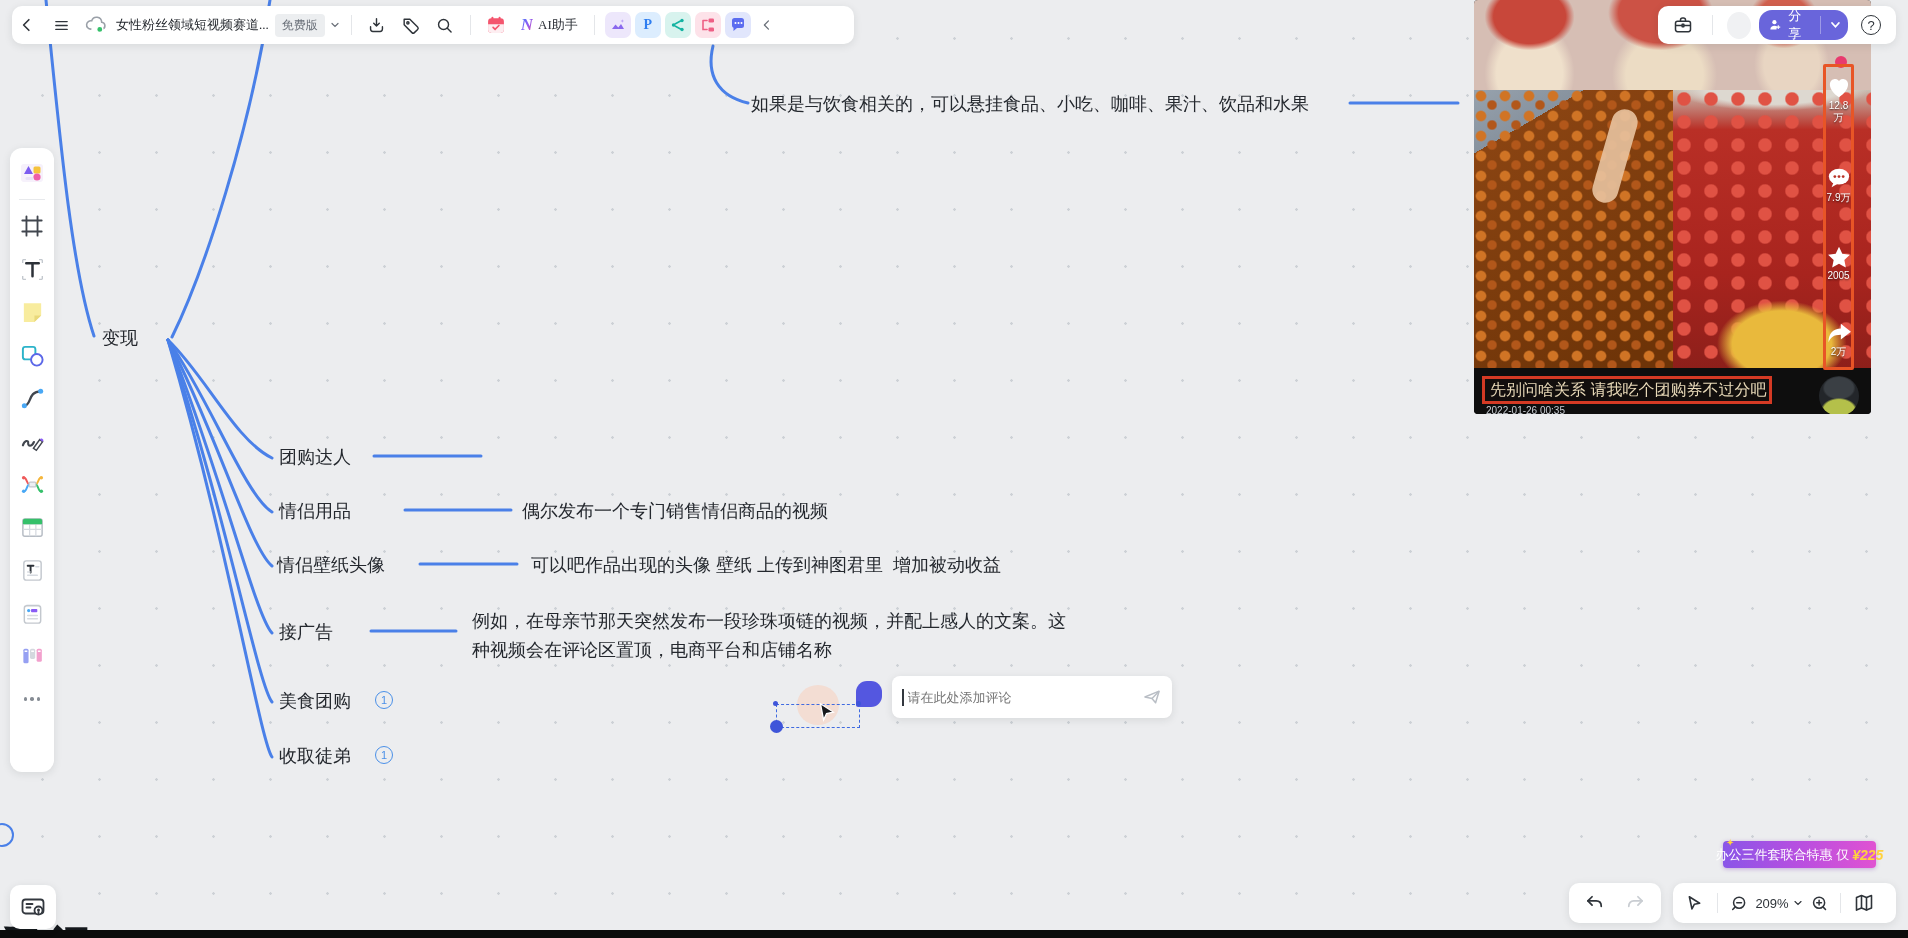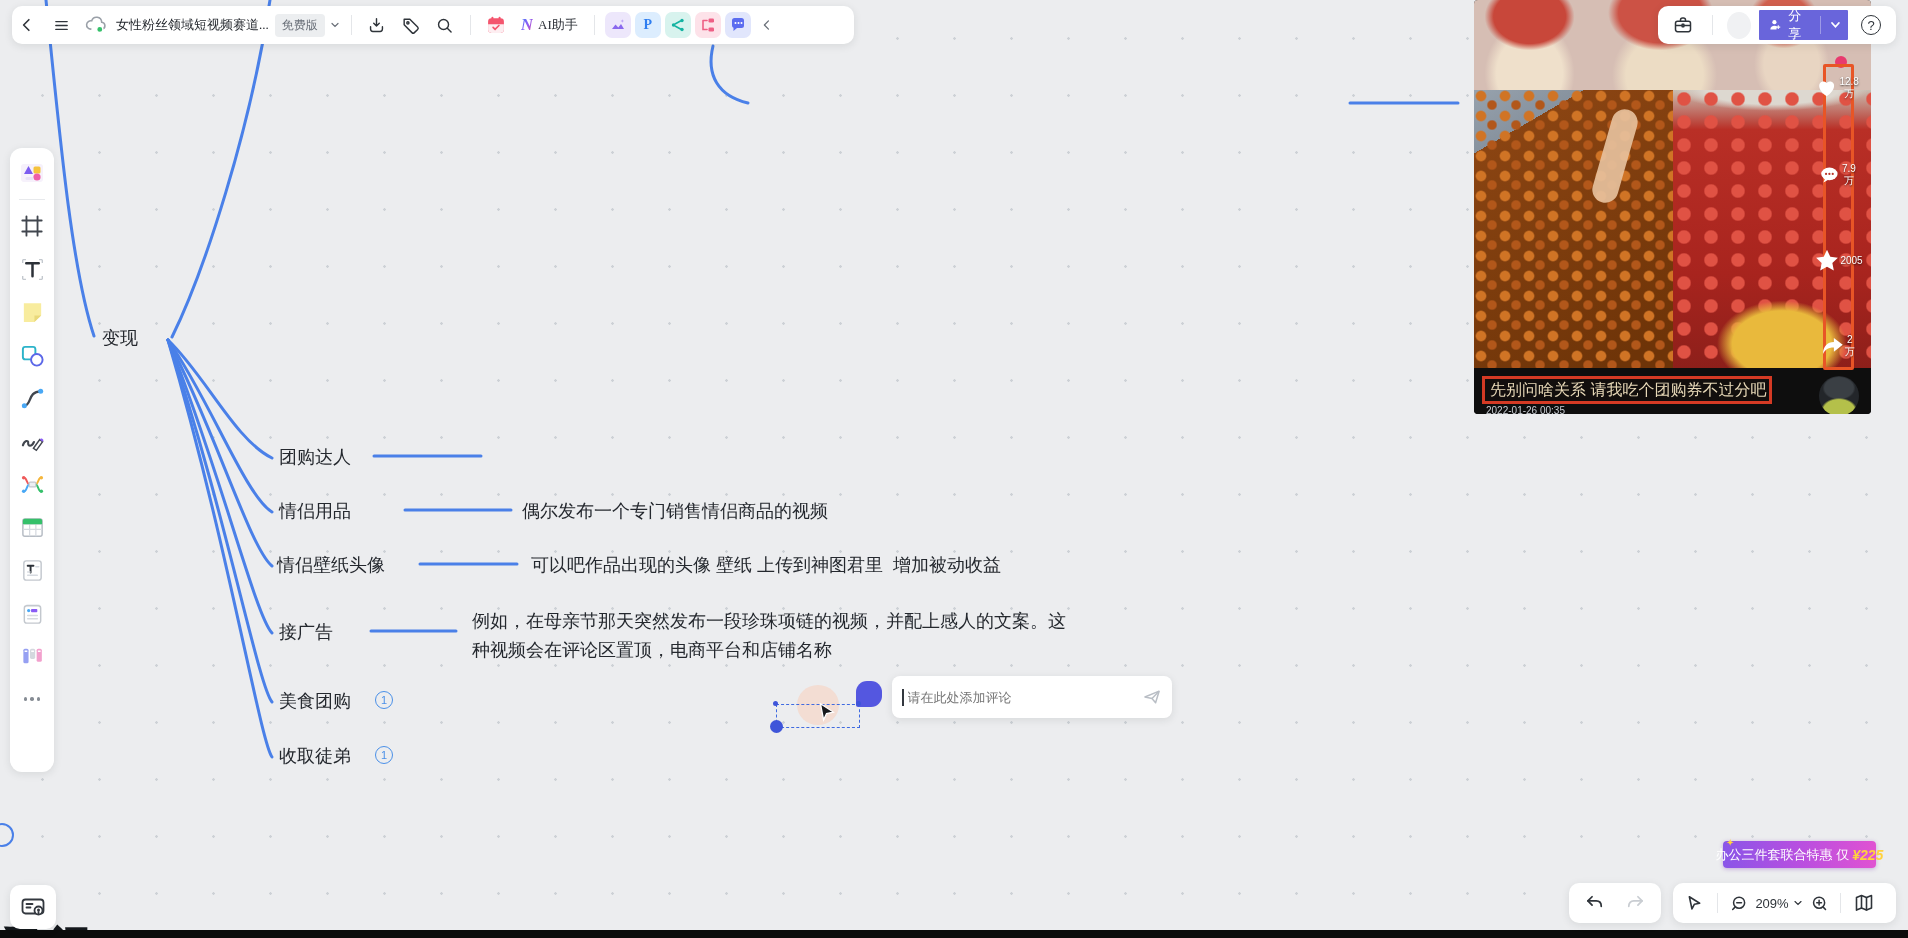"分享" div { border-radius: 1px -> 13px }
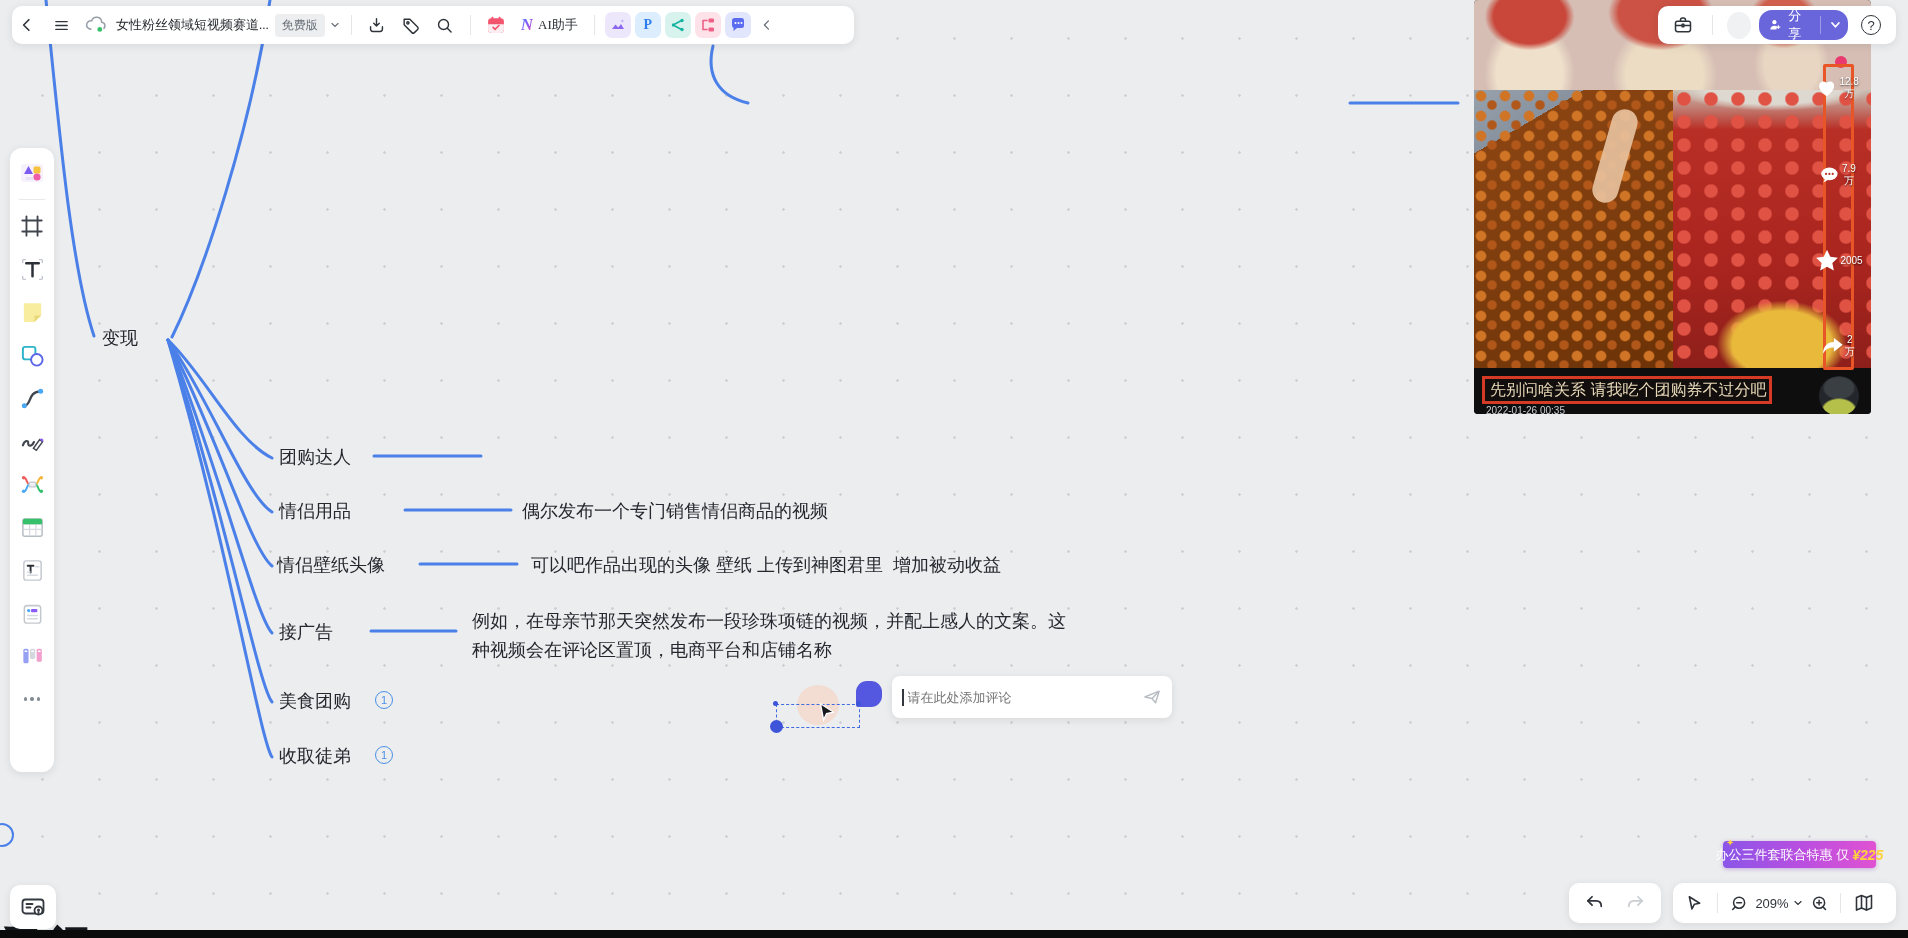"如果是与饮食相关的，可以悬挂食品、小吃、咖啡、果汁、饮品和水果" div.mm { html: none -> <div>如果是与饮食相关的，可以悬挂食品、小吃、咖啡、果汁、饮品和水果</div> }
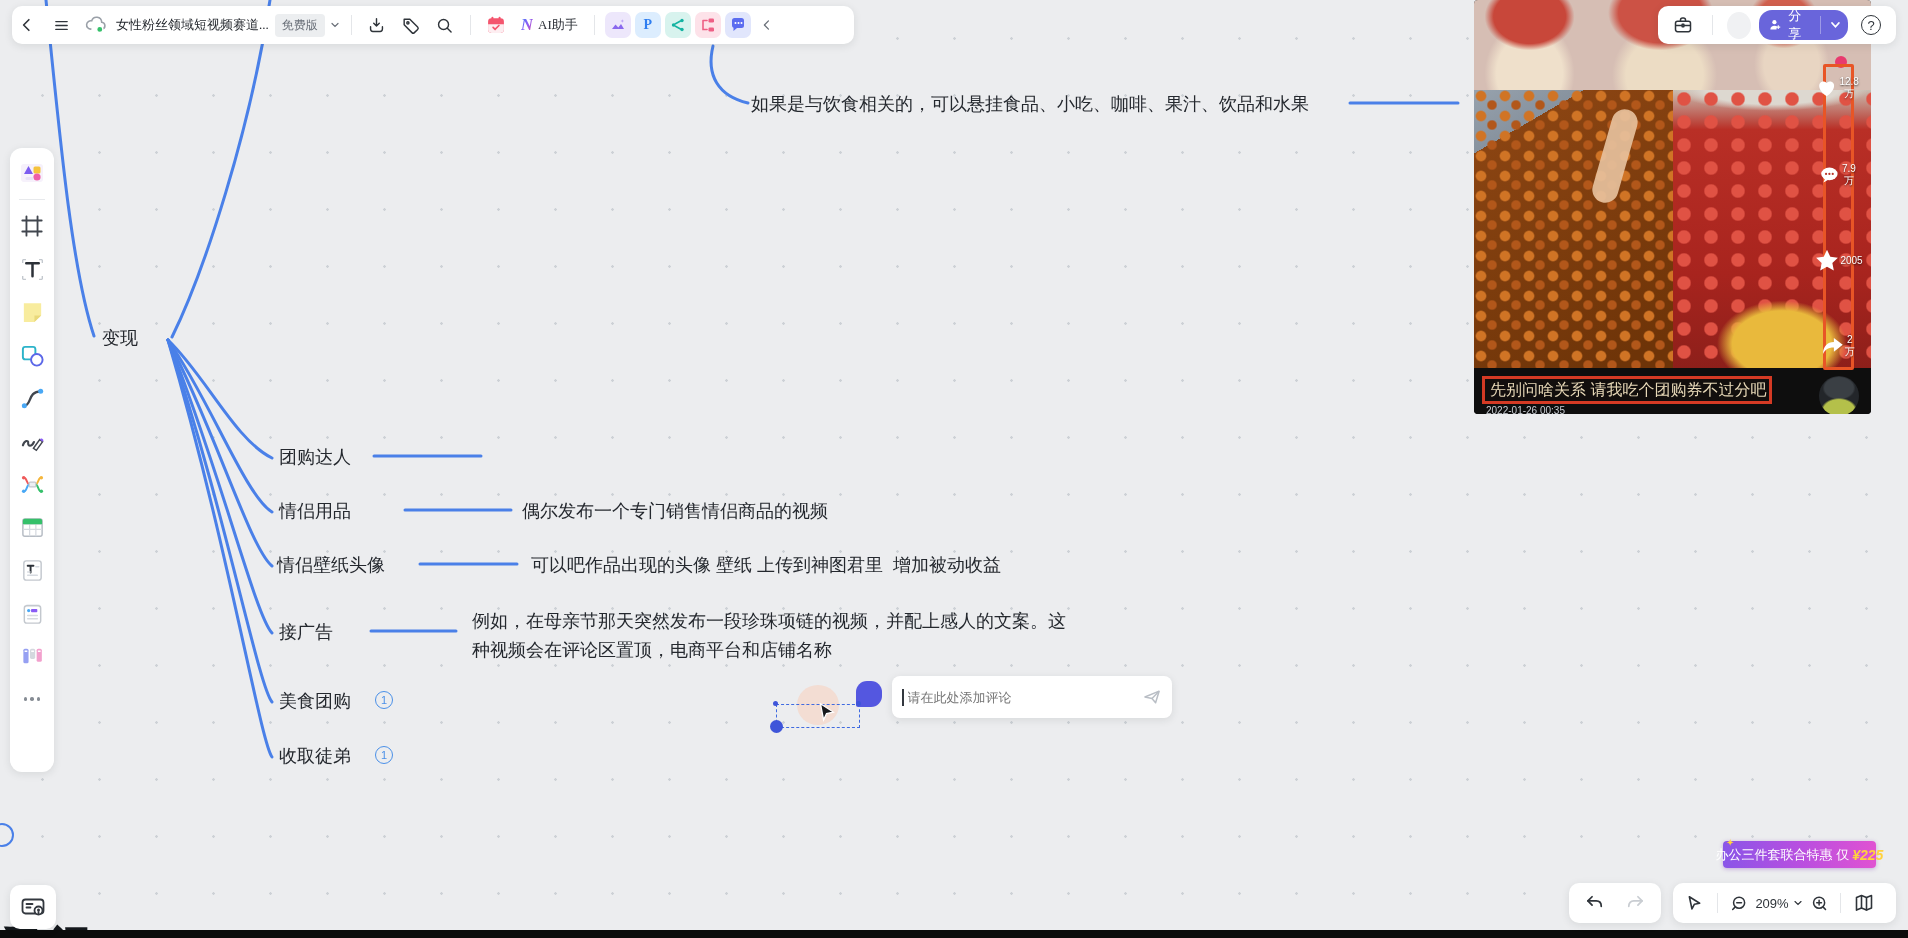"12.8万" .stat { flex-direction: row -> column }
